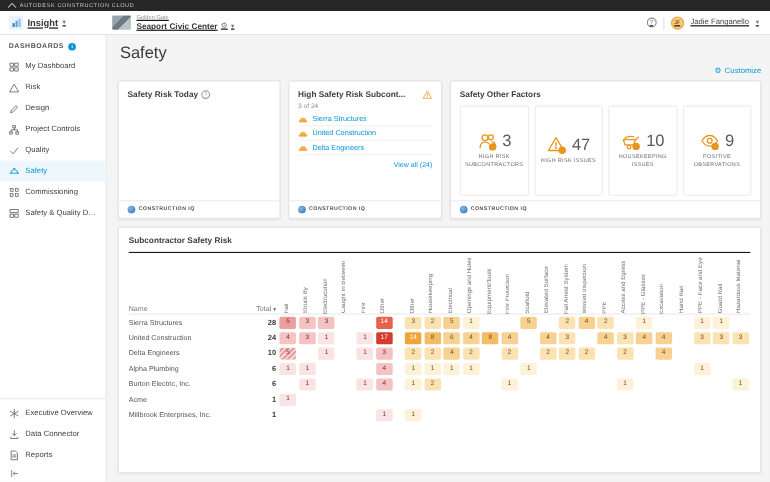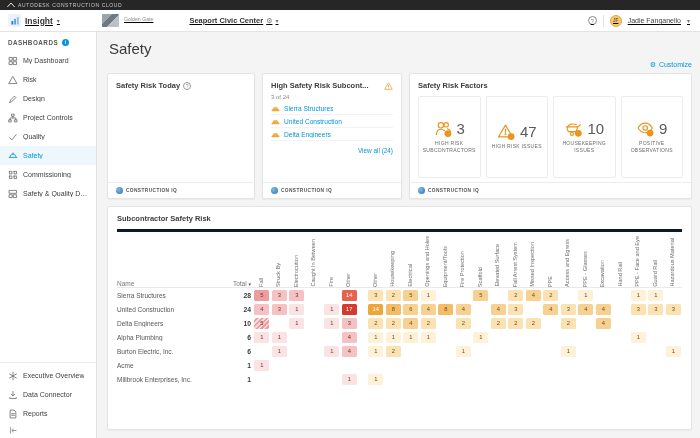"Seaport Civic Center" .proj-text { flex-direction: row -> column; gap: 36px -> none }
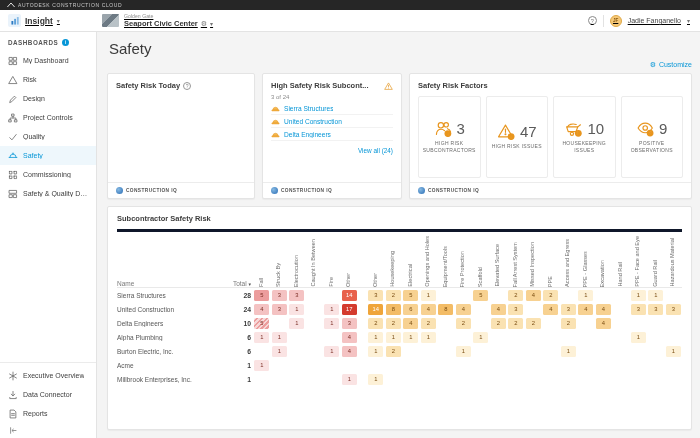"Safety Risk Factors" span { text: Risk -> Other }
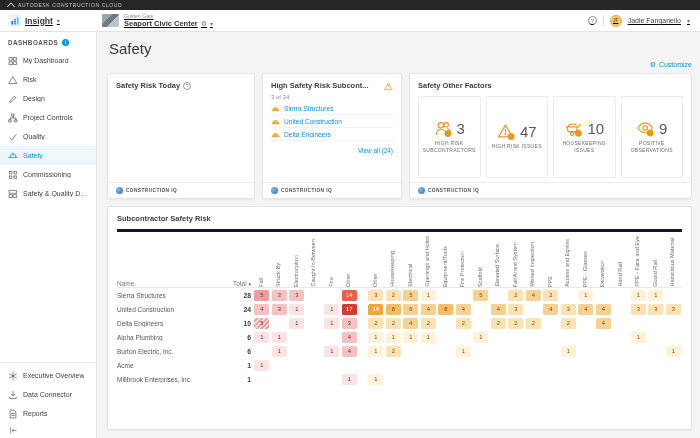"Subcontractor Safety Risk" .table-title { border-bottom: 3px solid #0f172a -> 1px solid #0f172a }
